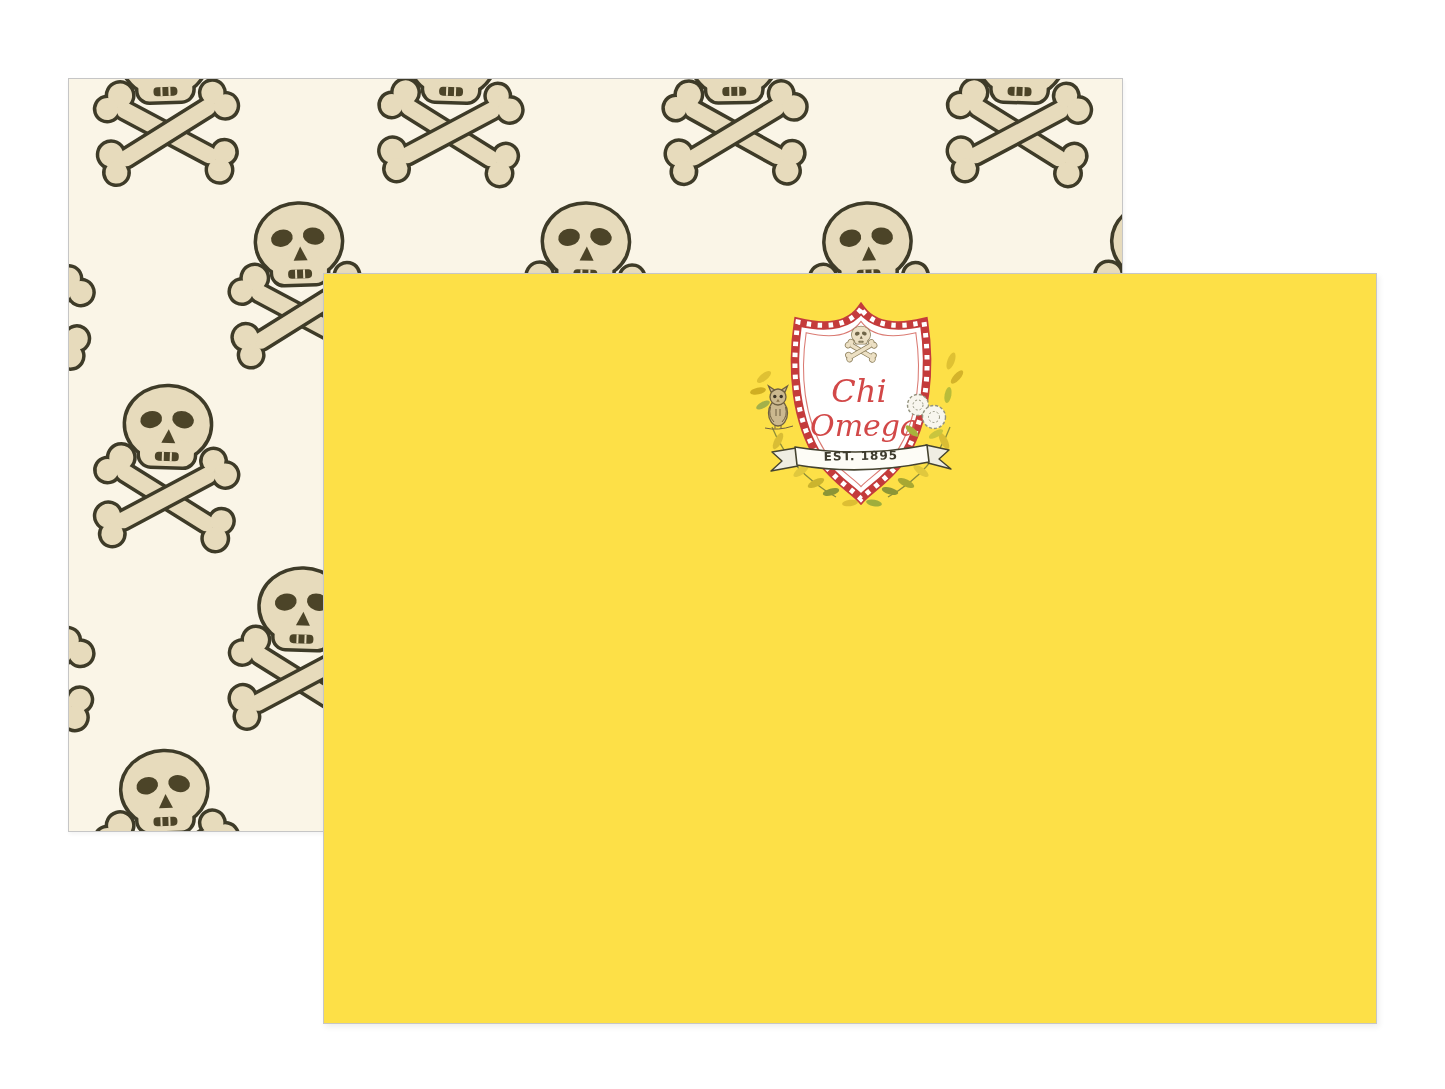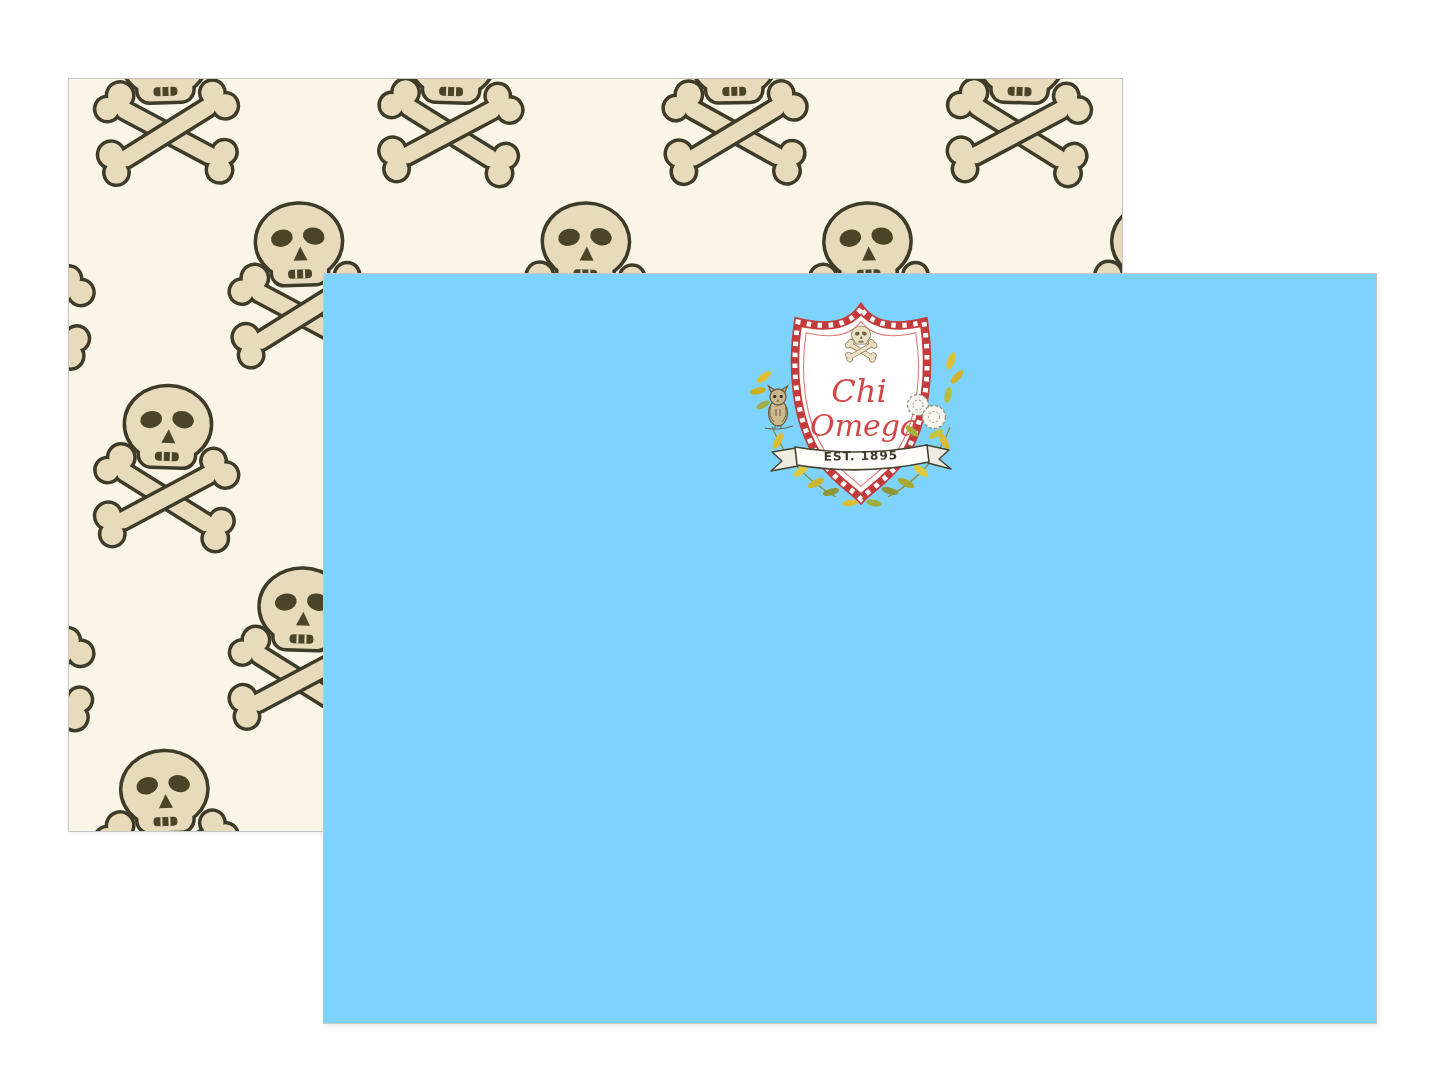"Chi" .front-card { background: #7dd3fc -> #fde047 }
